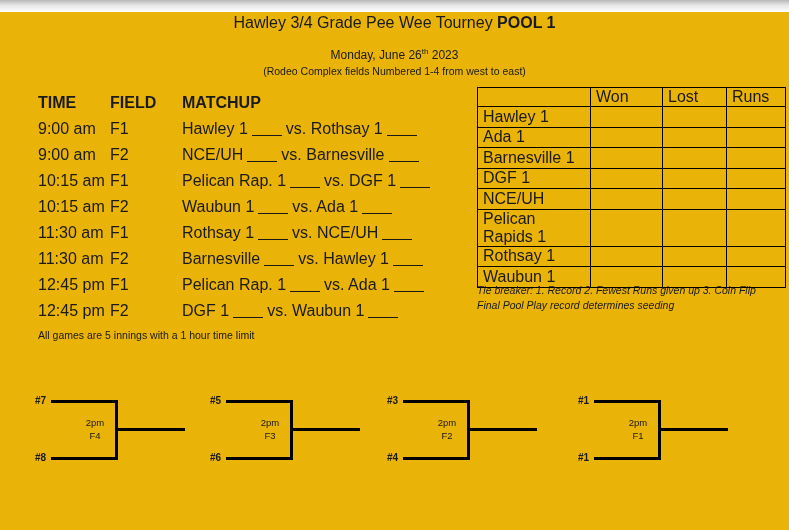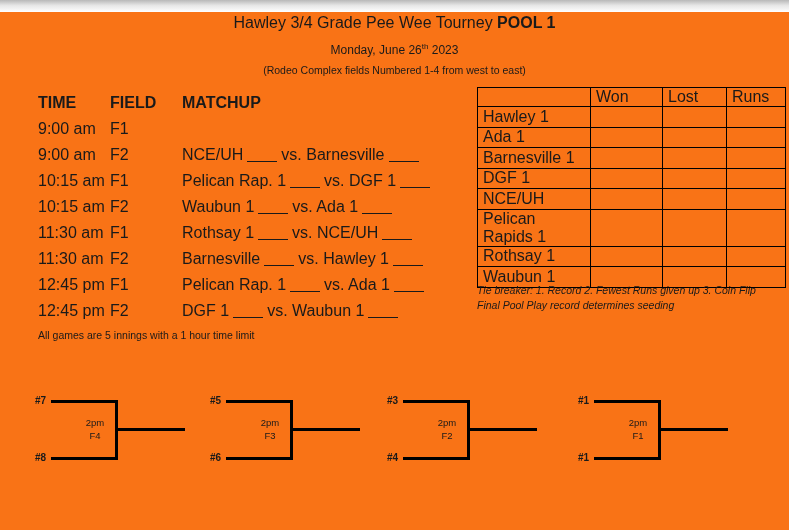"Hawley 3/4 Grade Pee Wee" .page { background: #f97316 -> #eab308 }
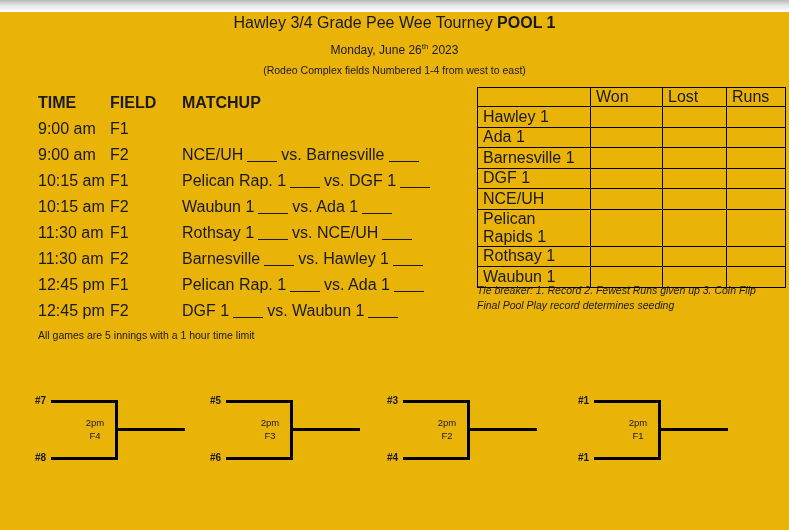"Monday, June 26th 2023" .date { line-height: 24px -> 16px; margin-top: 2px -> 11px }
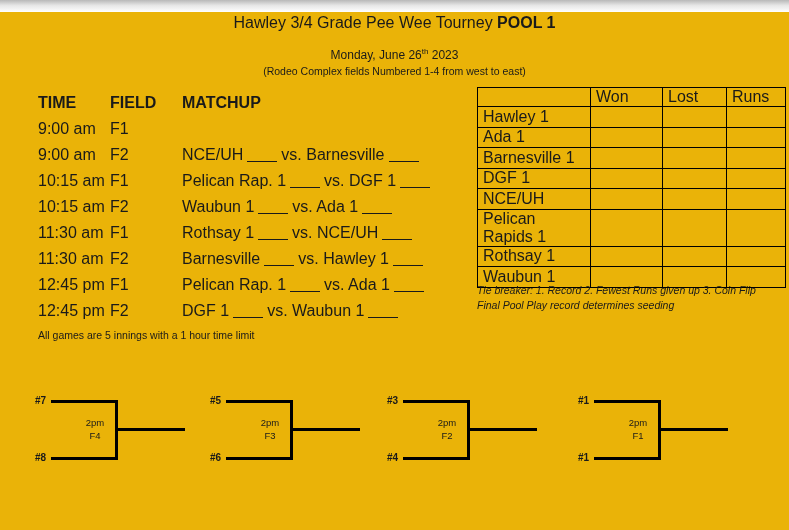"Hawley 1 vs. Rothsay 1" span.c-match { html: none -> <span><span>Hawley 1</span><span></span><span>vs.</span> <span>Rothsay 1</span><span></span></span> }
